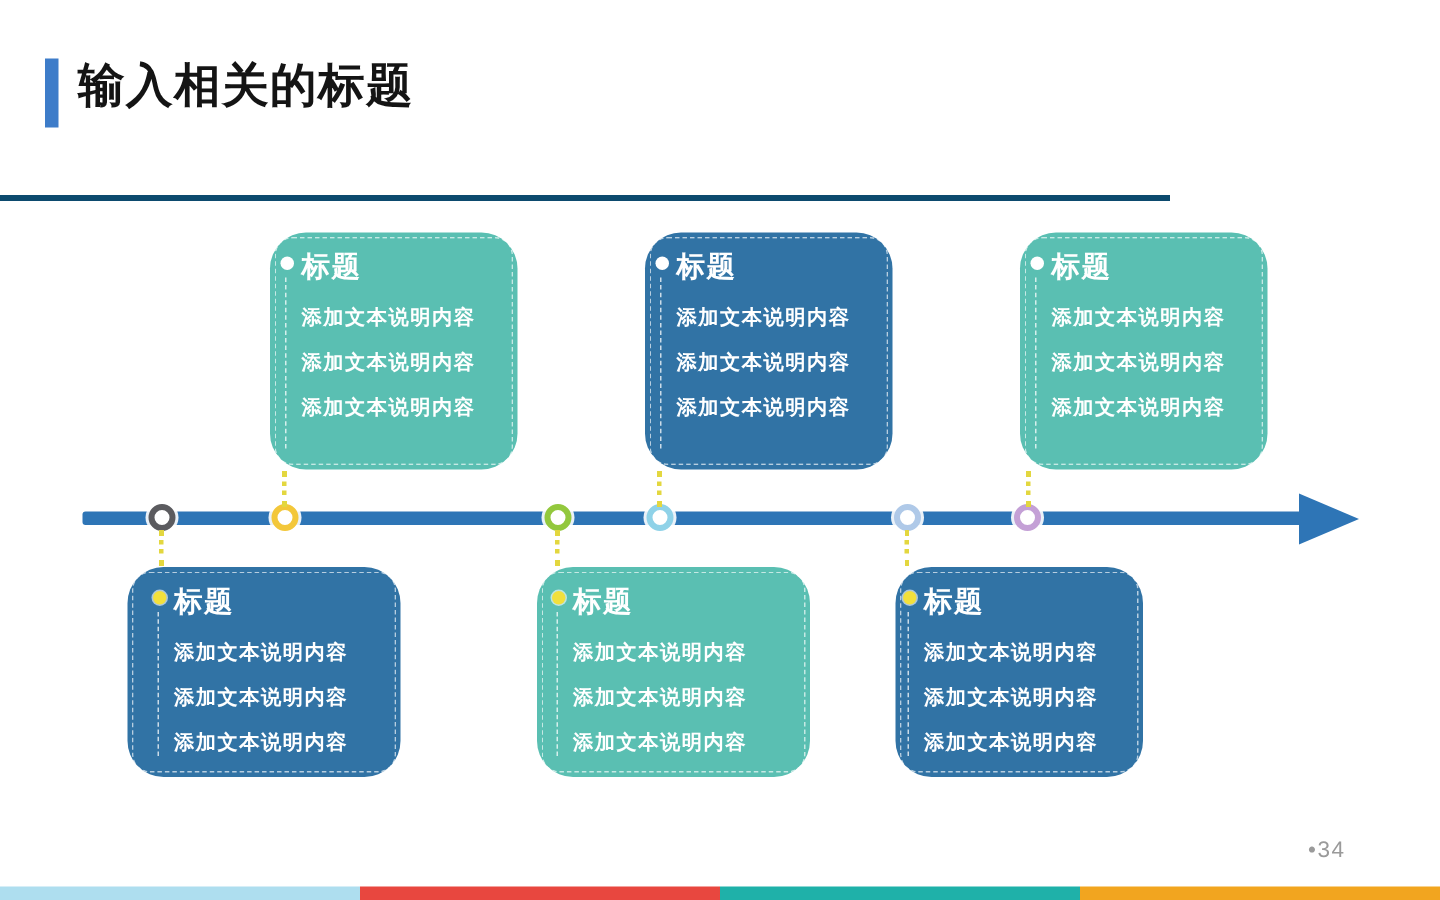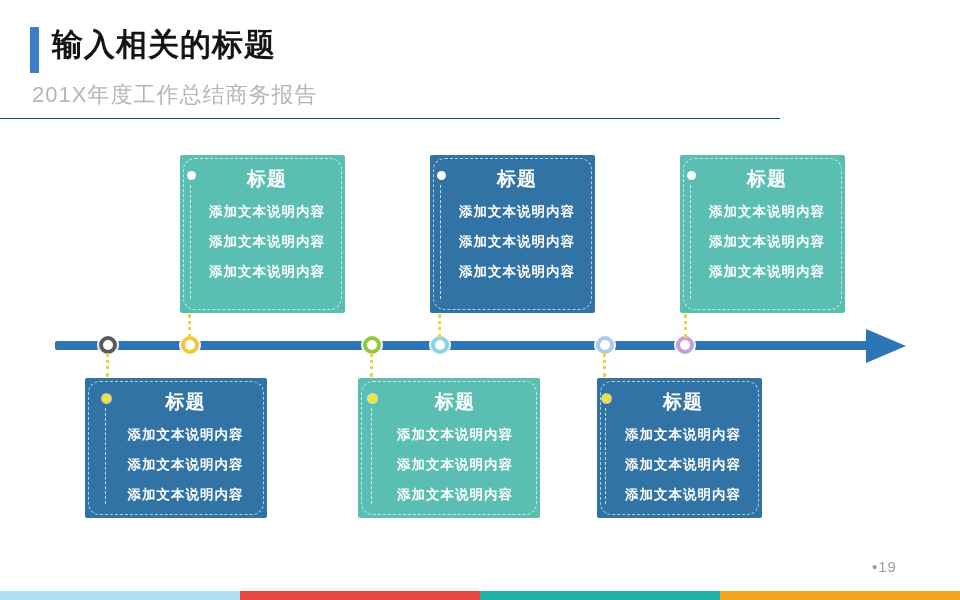"输入相关的标题" .header { border-bottom: 1px solid #0c4a6e -> 4px solid #0c4a6e; top: 0 -> 12px }
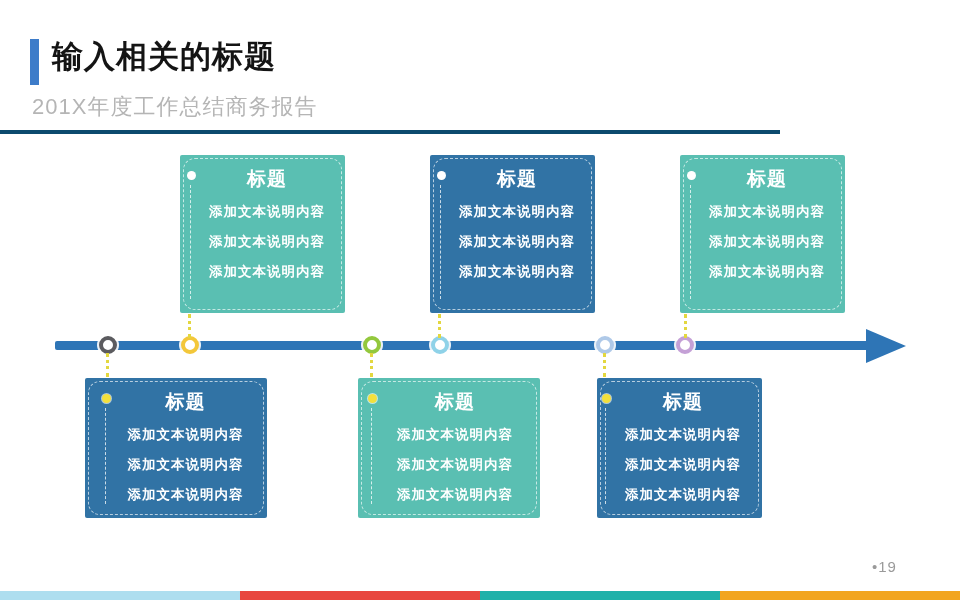"201X年度工作总结商务报告" div.slide-subtitle { html: <div>201X年度工作总结商务报告</div> -> none }
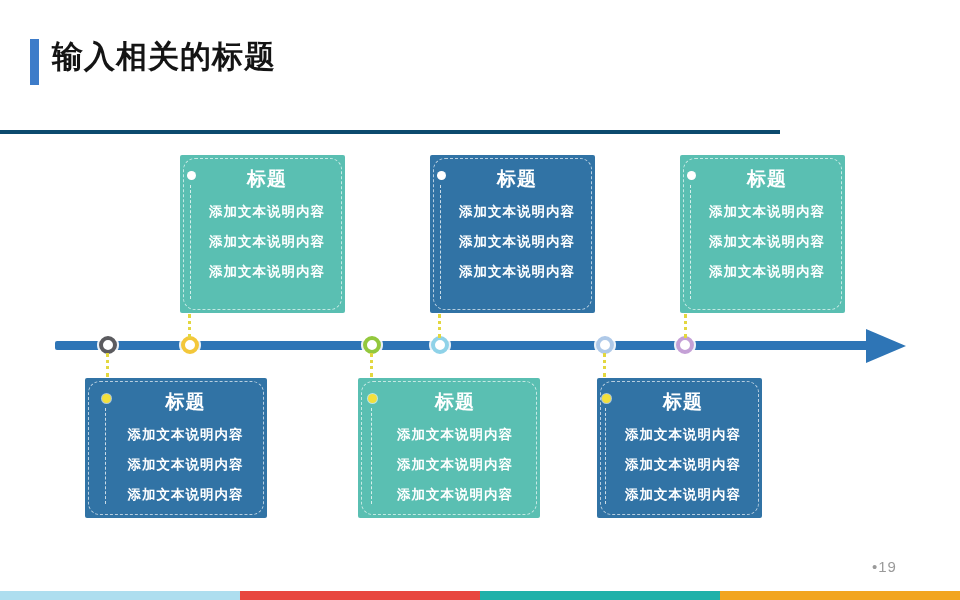"标题" .card { border-radius: 2px -> 24px; text-align: center -> none }
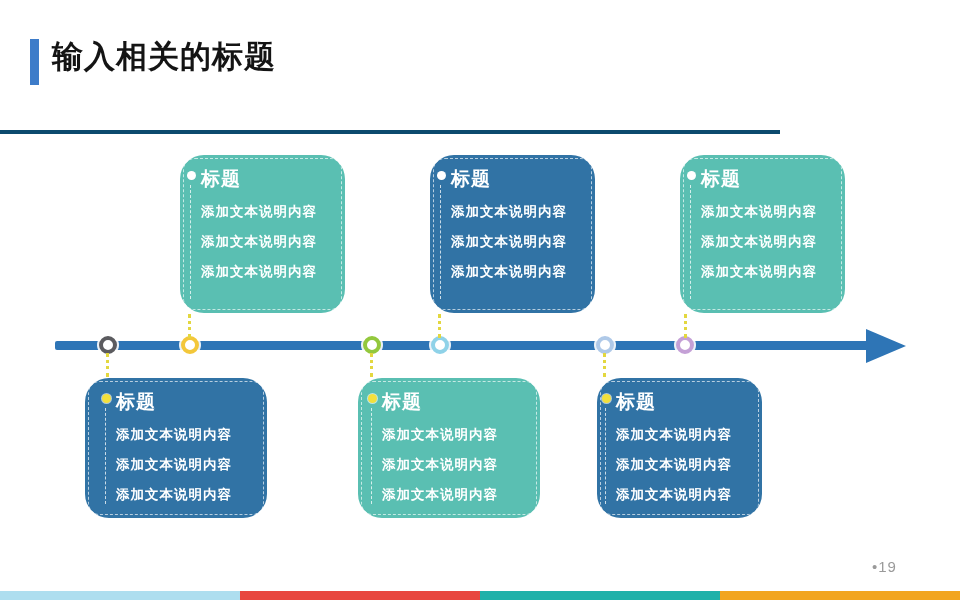"•19" div.page-number { text: 19 -> 34 }
